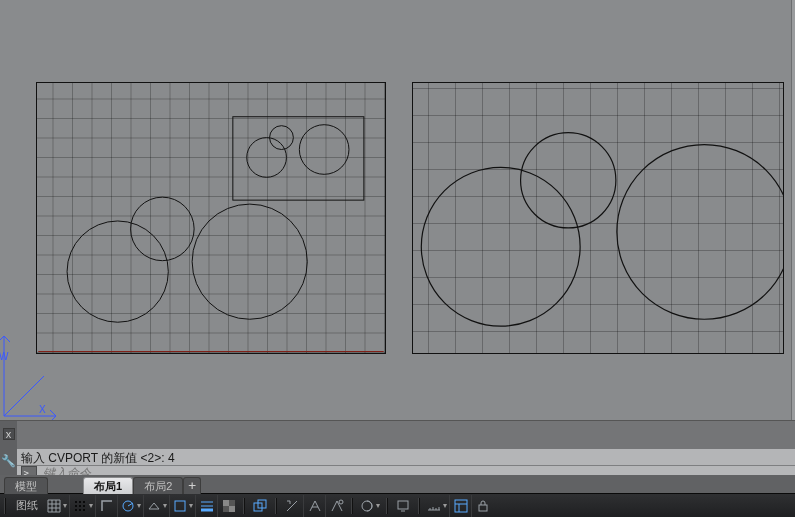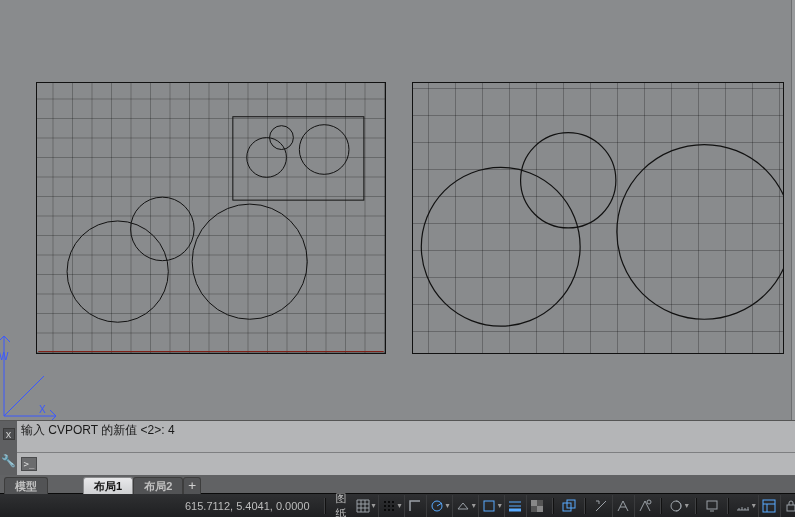"输入 CVPORT 的新值 <2>: 4" .cmd-body { margin-top: none -> 28px }
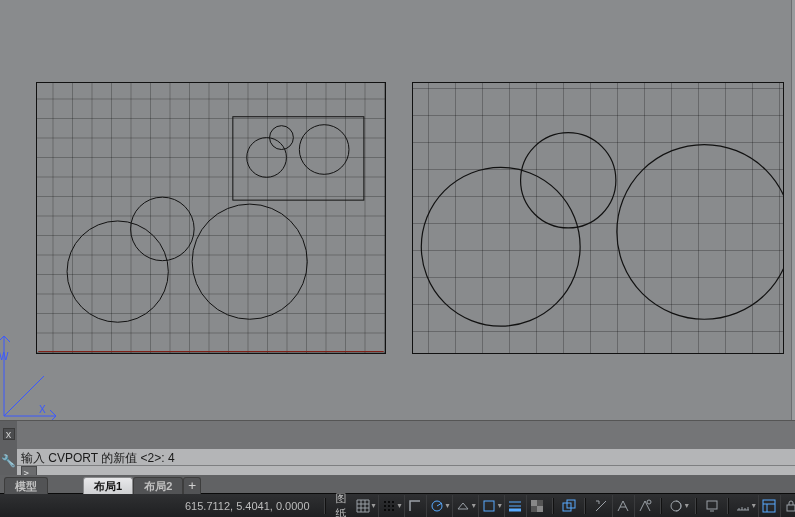"键入命令" input.cmd-input { html: none -> <input> }
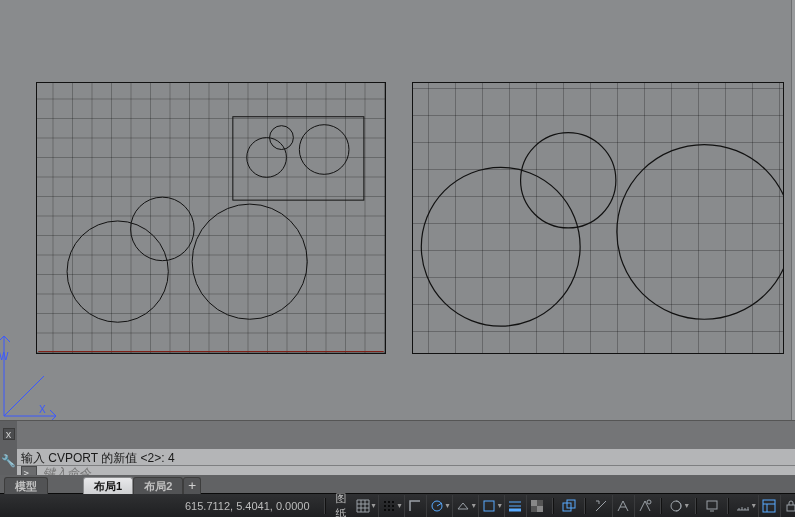"模型" .tab.inactive { font-weight: bold -> none }
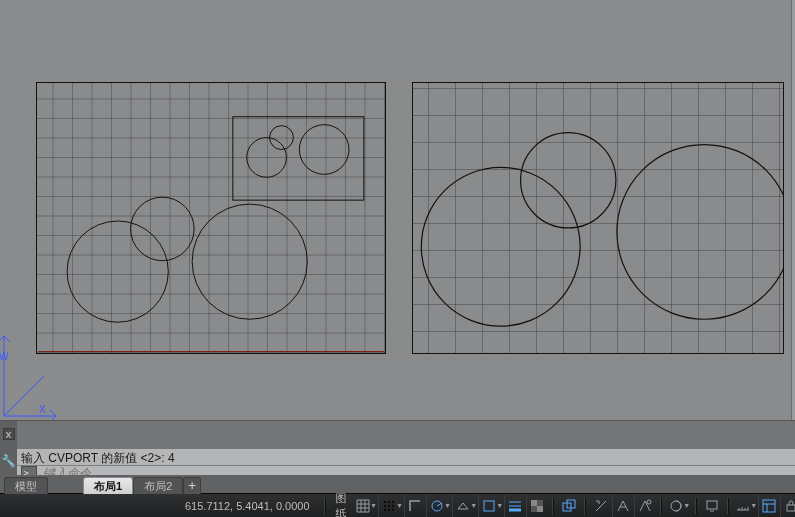"615.7112, 5.4041, 0.0000" span.status-coords { html: <span>615.7112, 5.4041, 0.0000</span> -> none }
